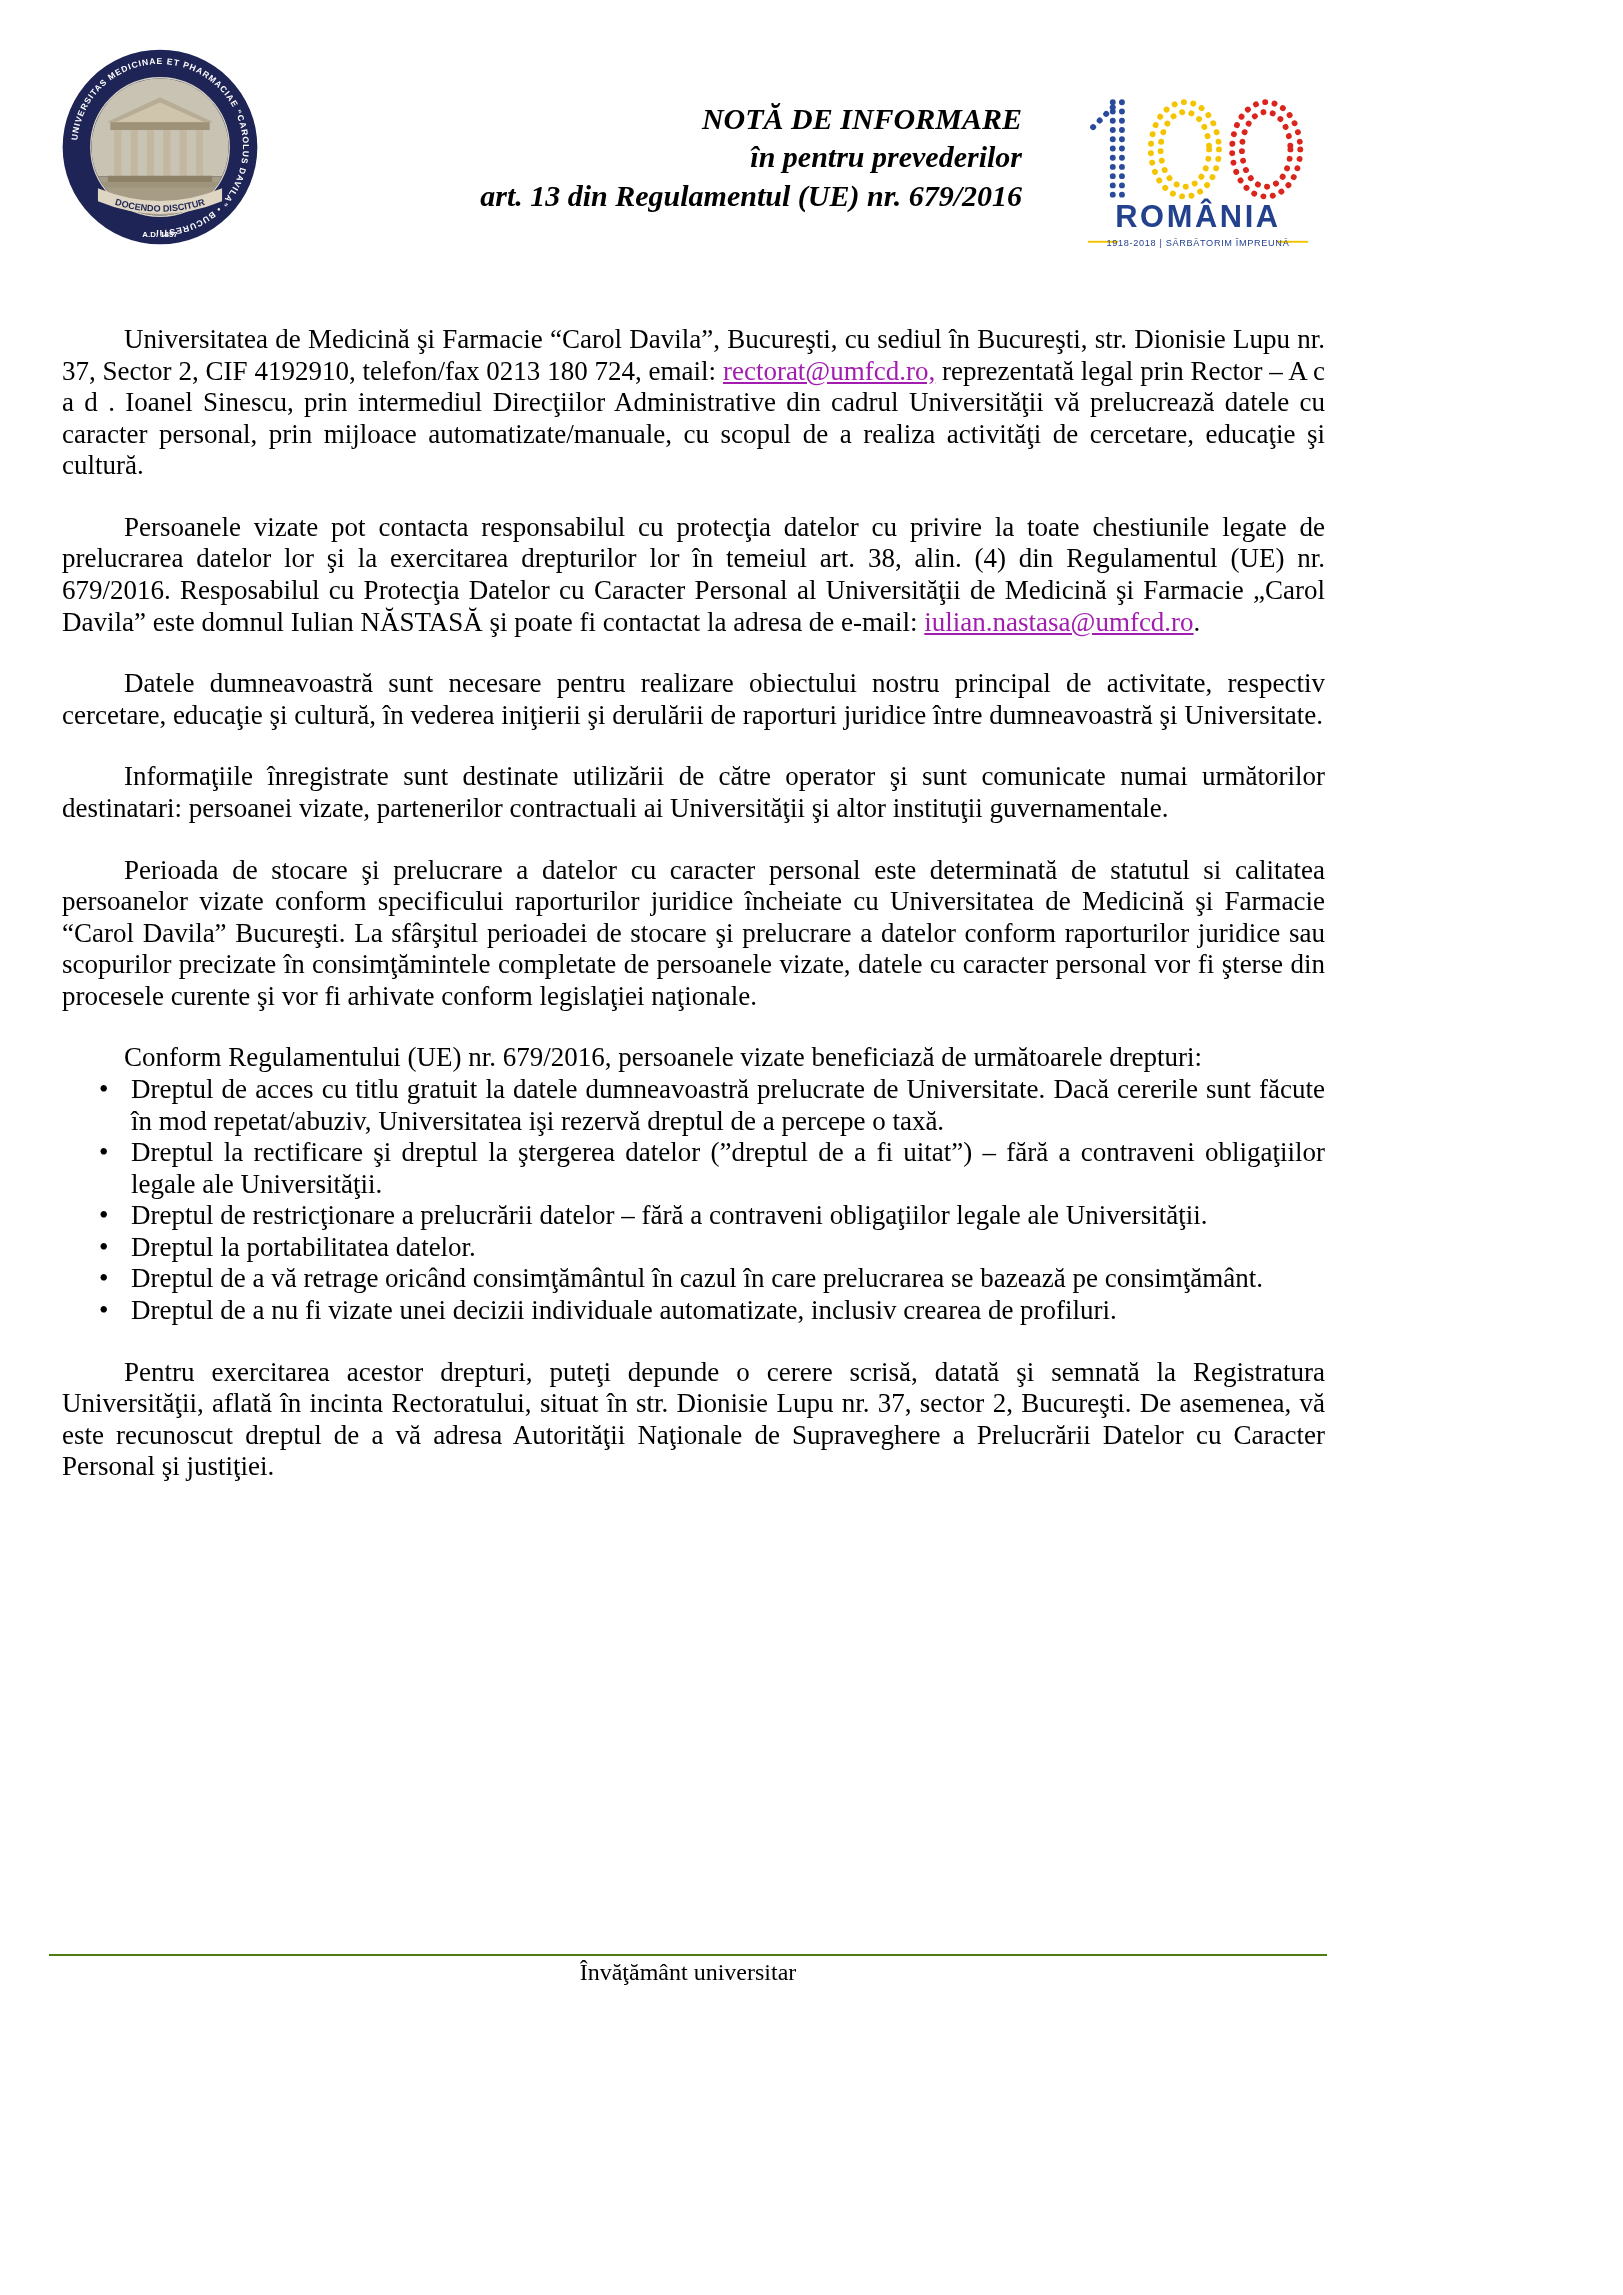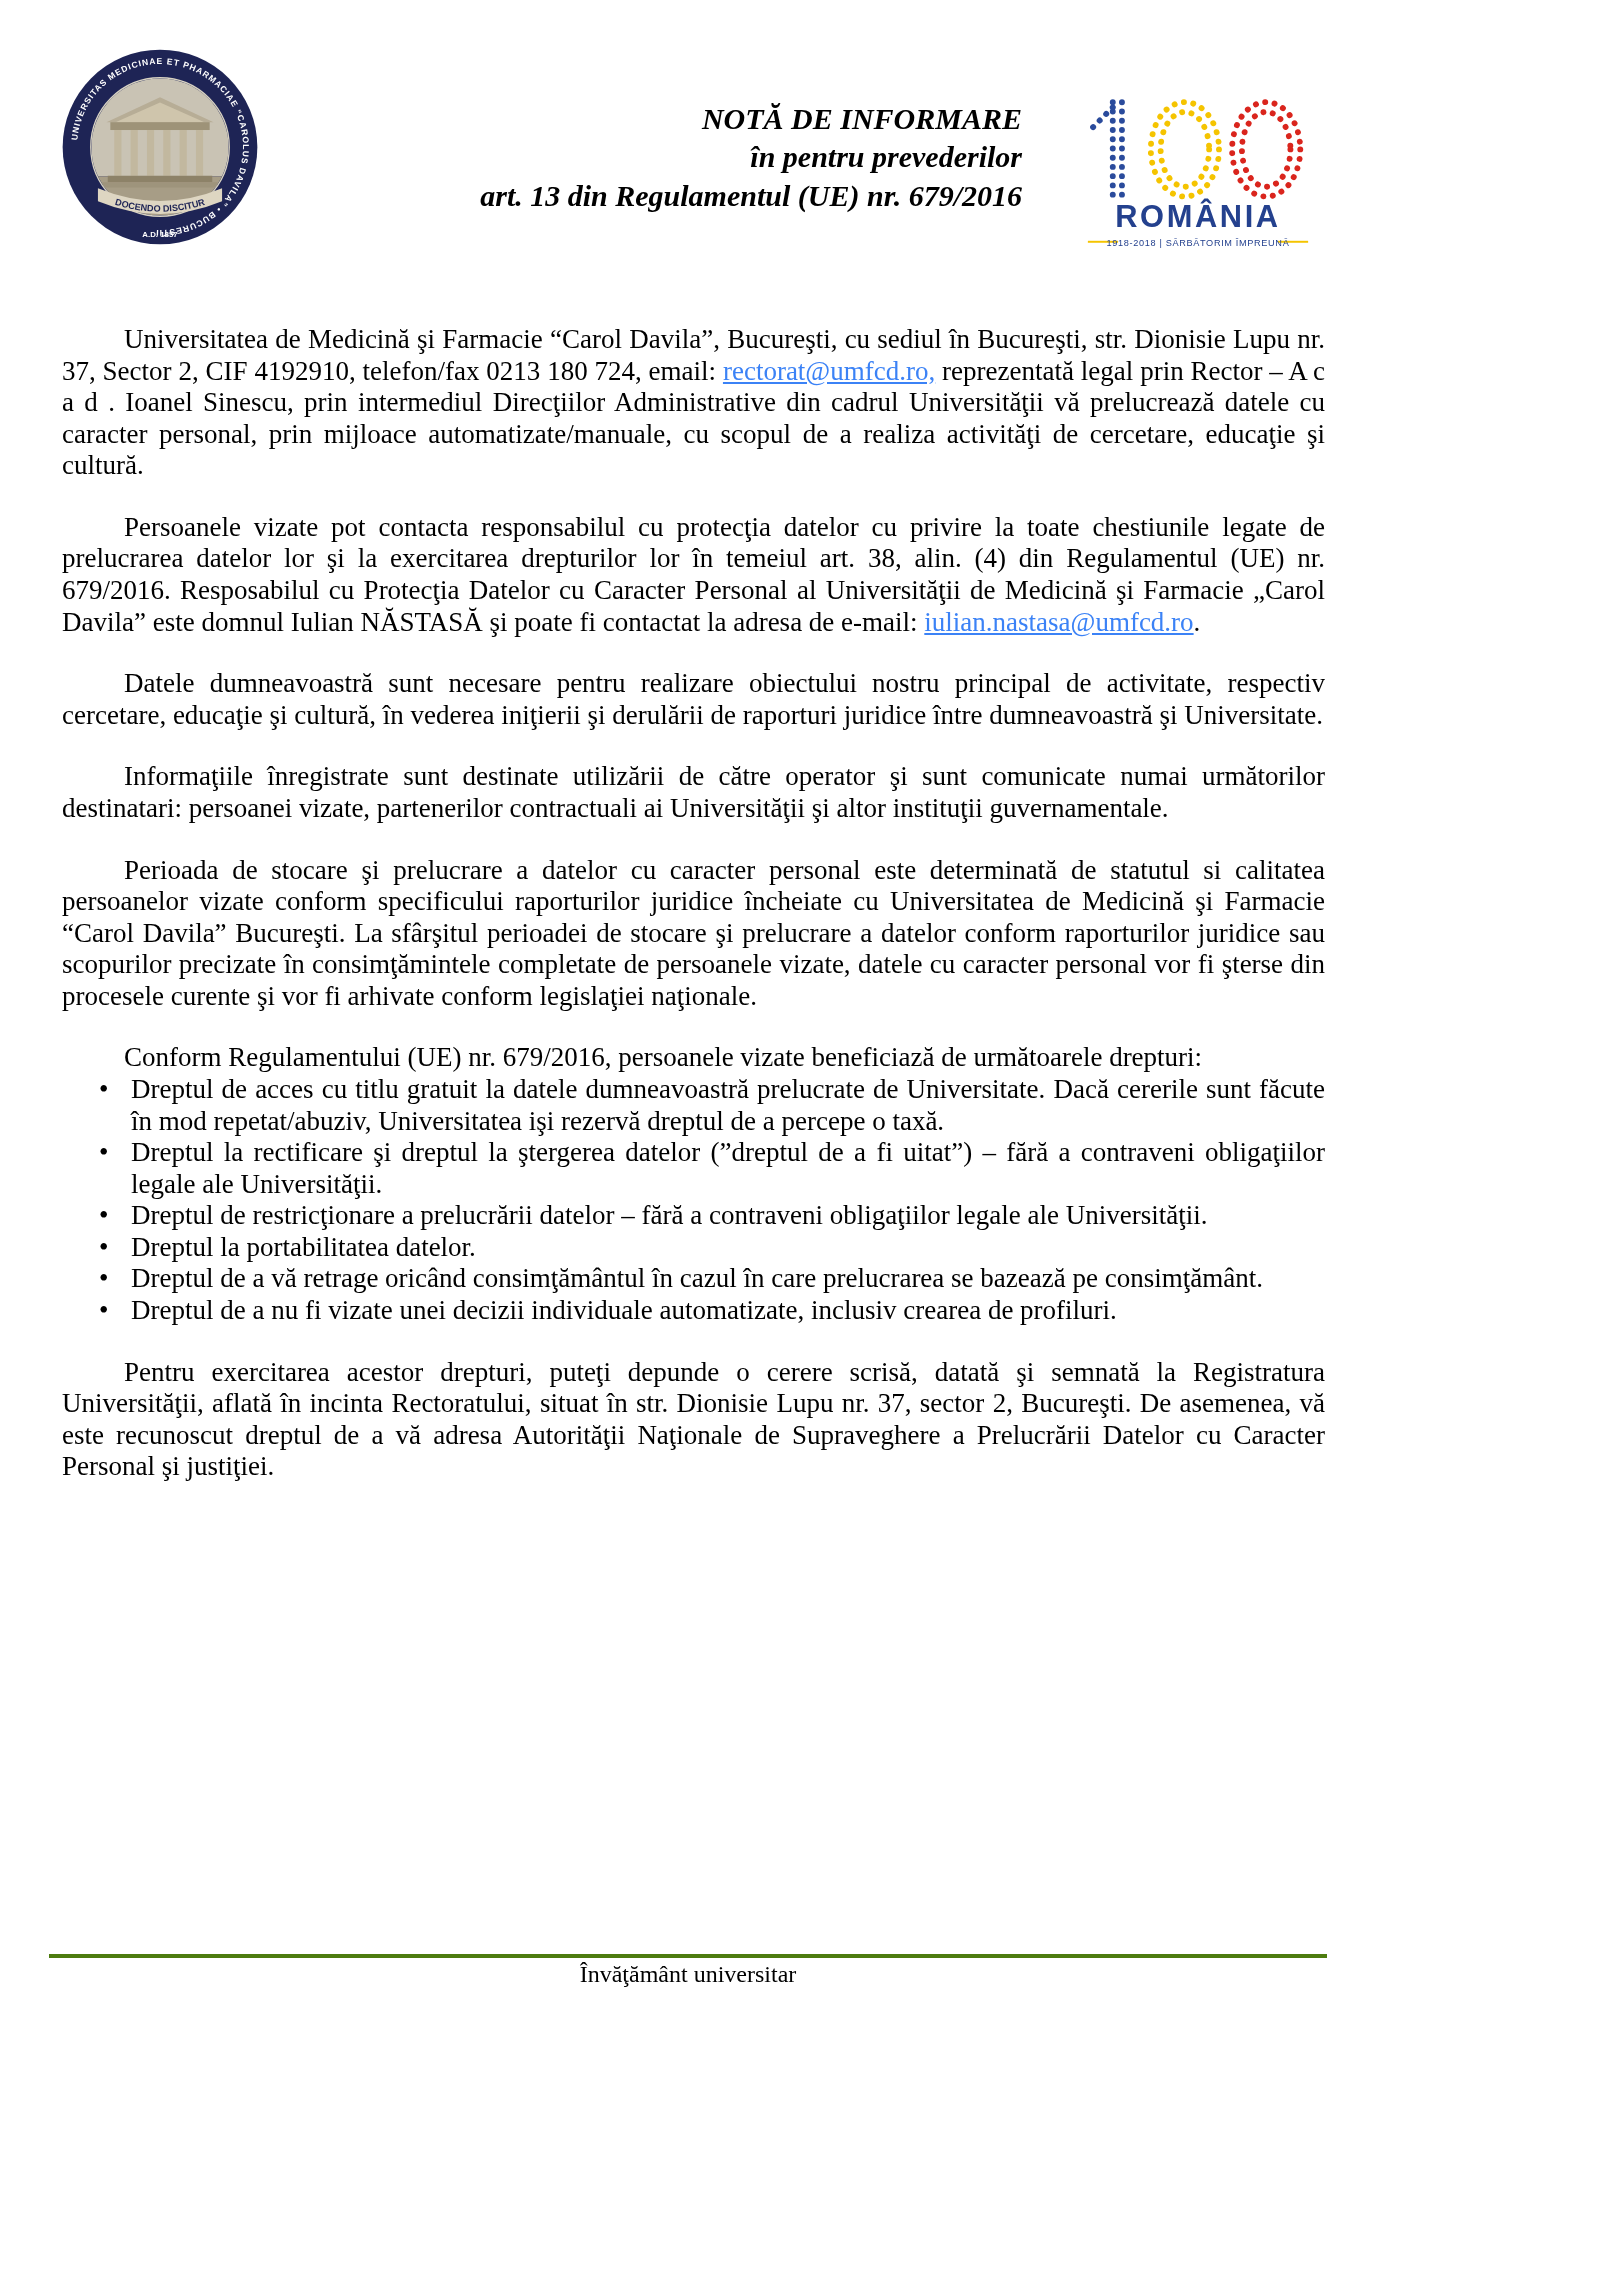"rectorat@umfcd.ro," .email-link { color: #3b82f6 -> #a21caf }
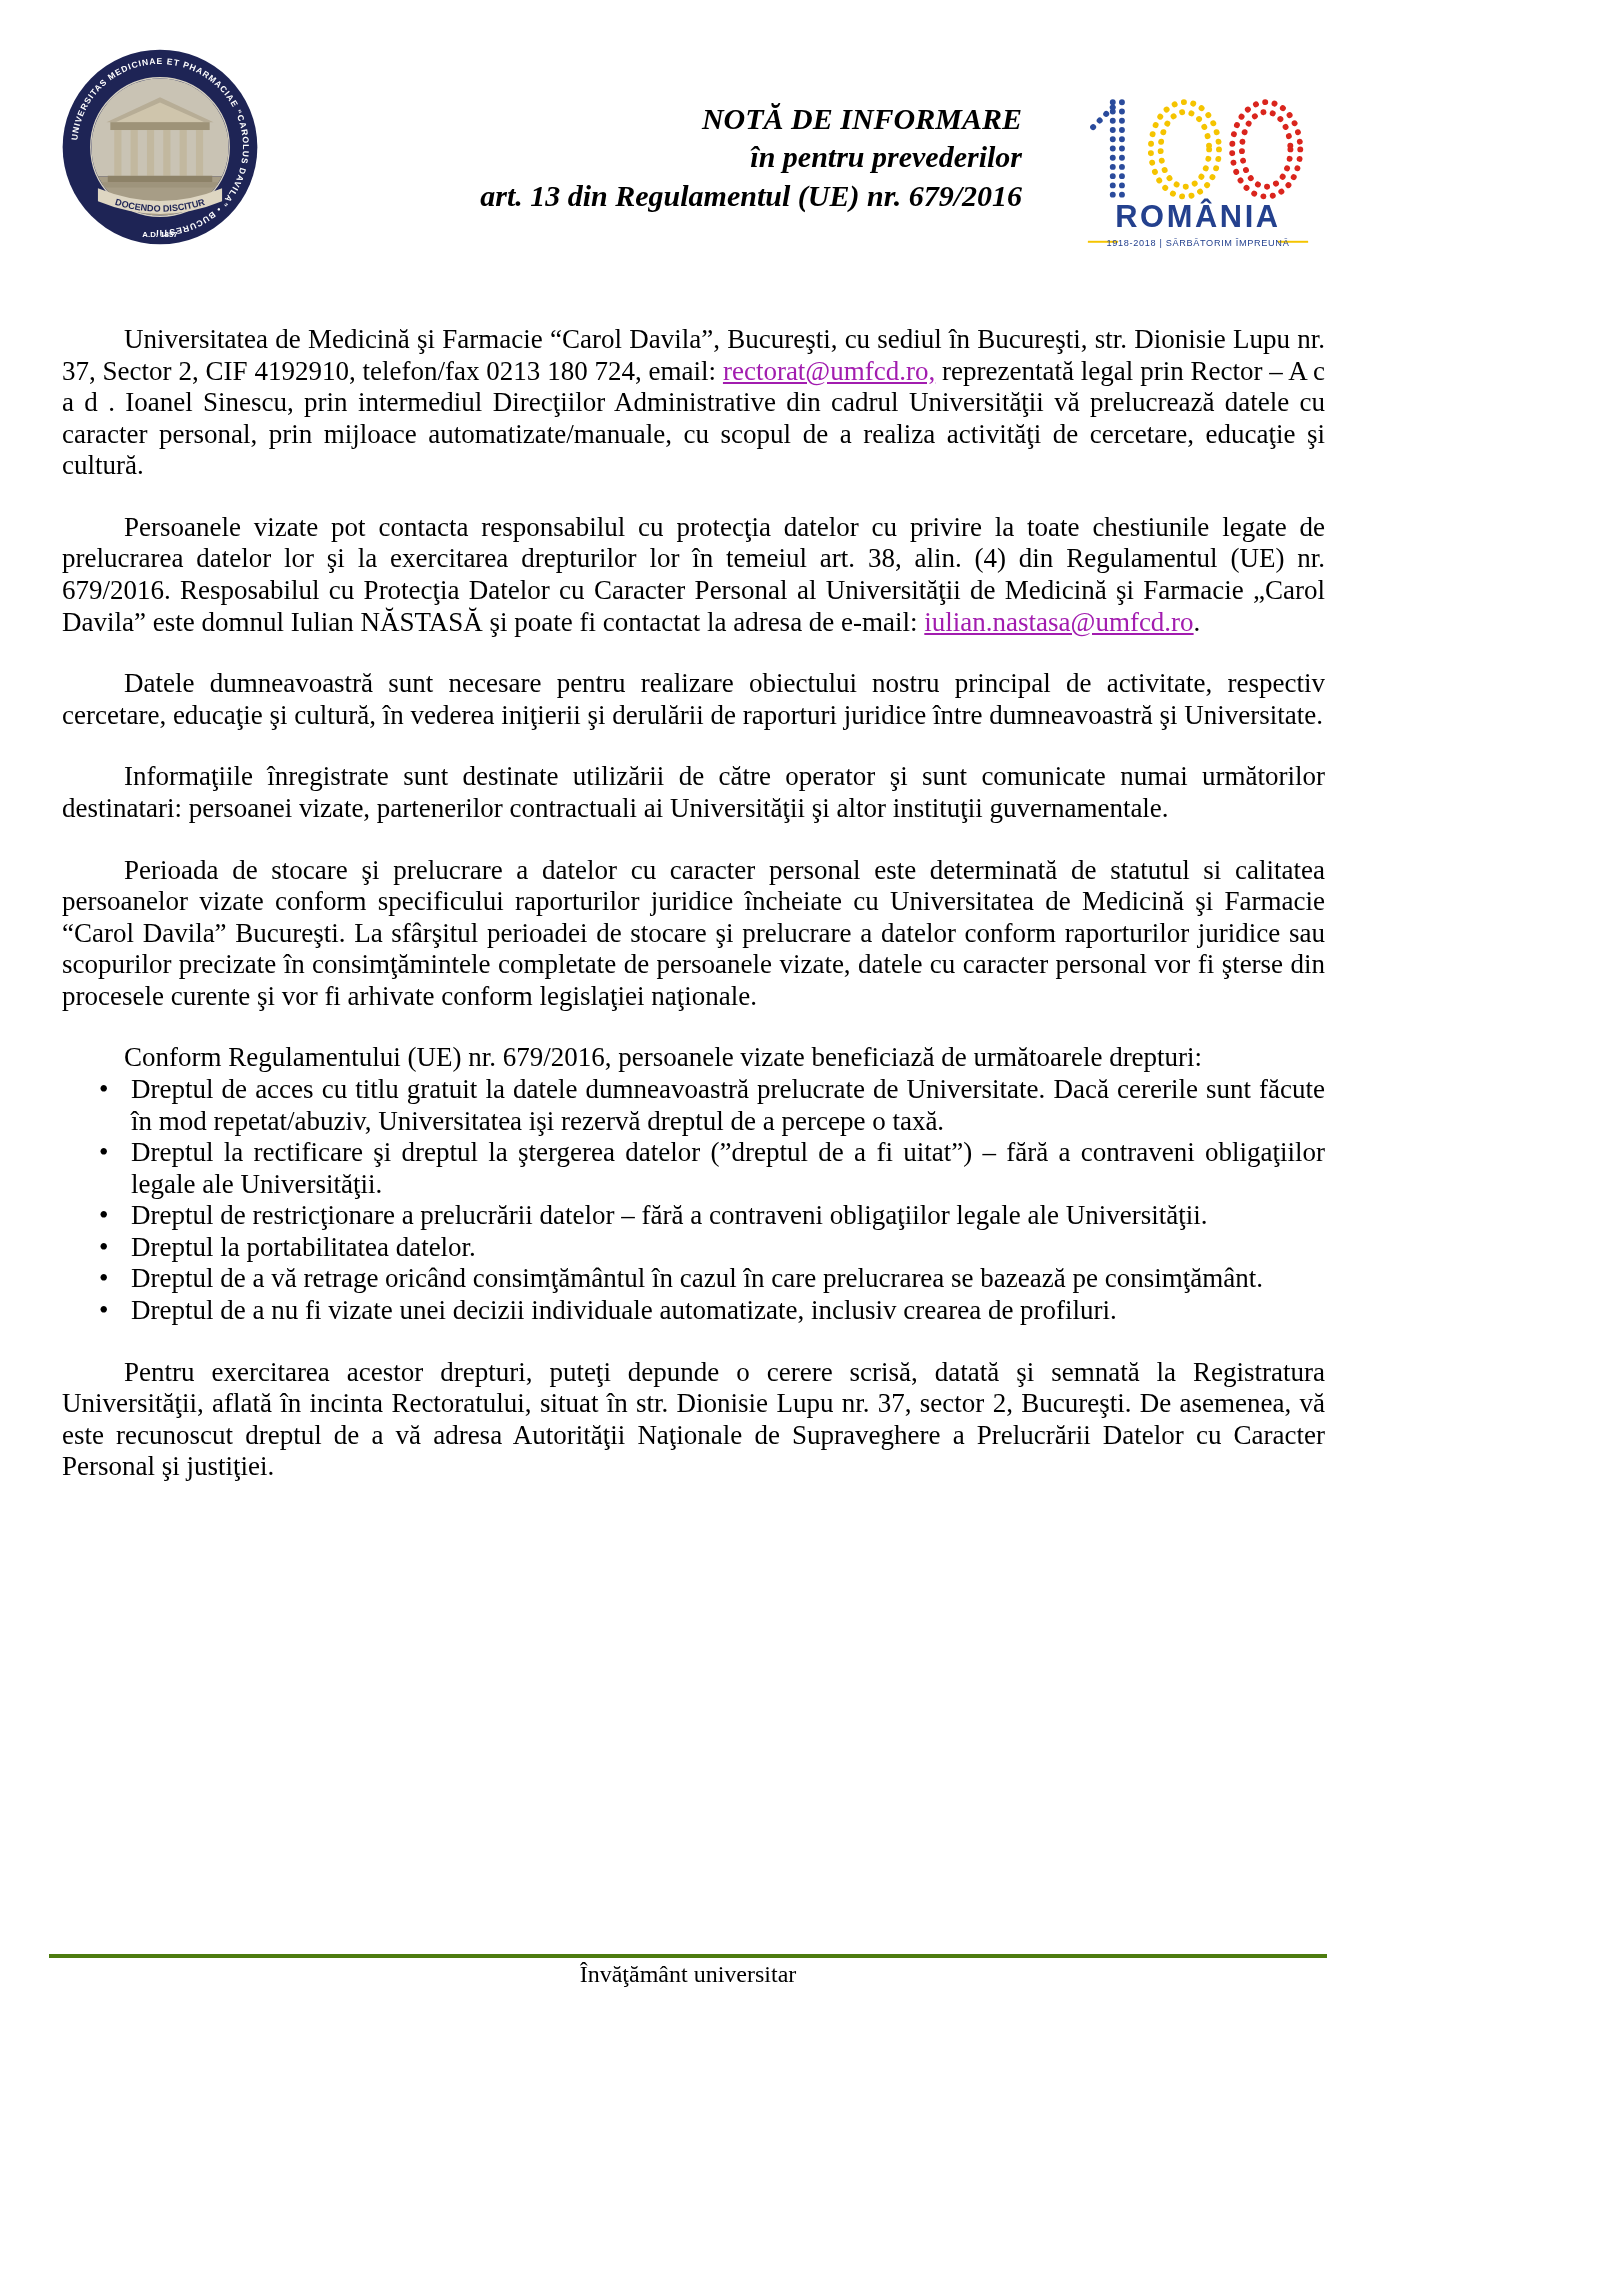"Învăţământ universitar" .doc-footer { border-top: 4px solid #4d7c0f -> 2px solid #4d7c0f }
